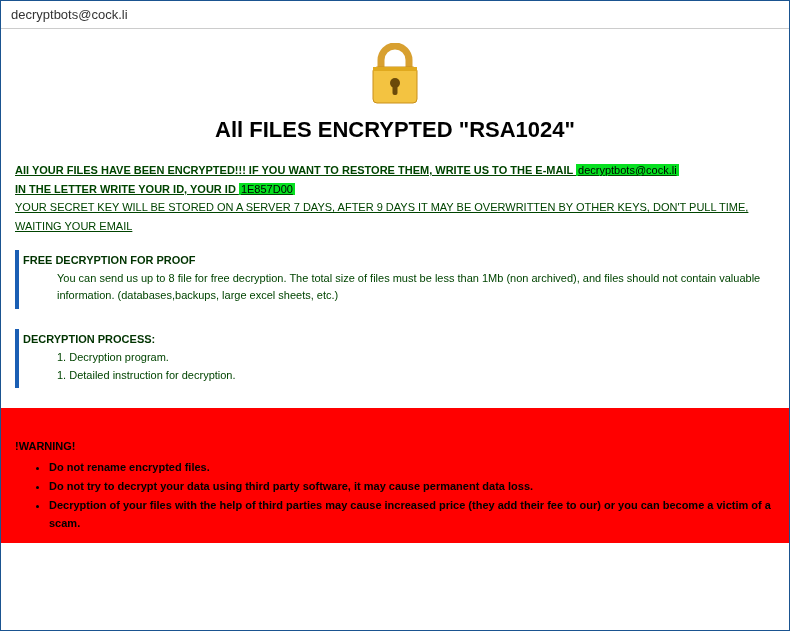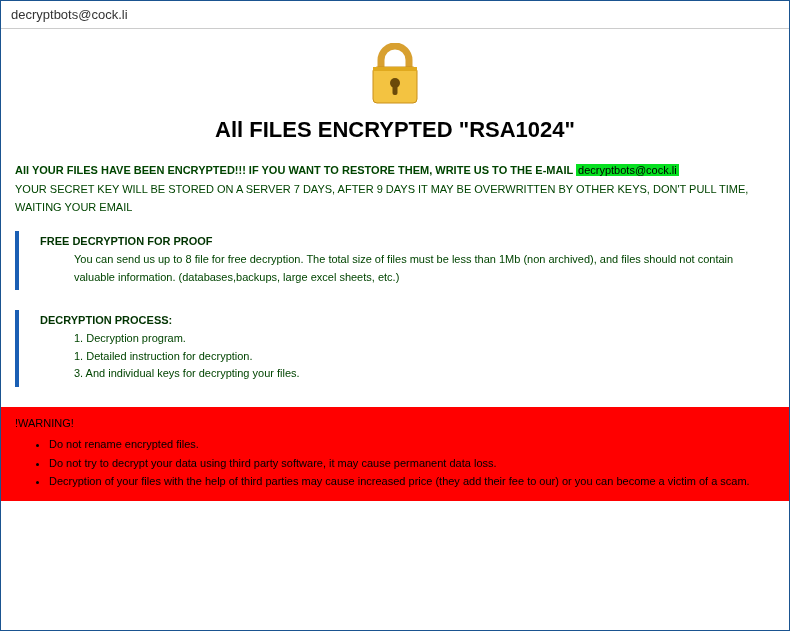"All YOUR FILES HAVE BEEN" .intro .line { text-decoration: none -> underline }
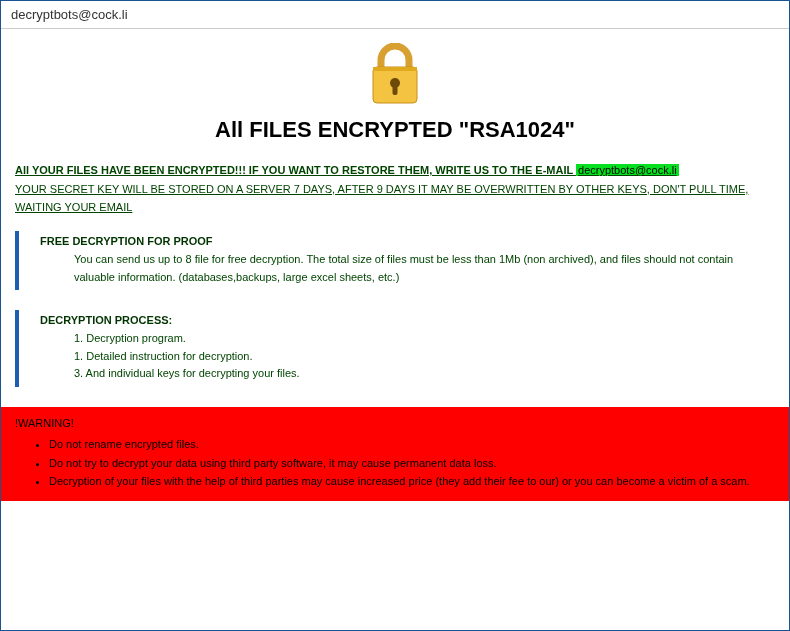"IN THE LETTER WRITE YOUR" span.line { html: none -> <span> <b>IN THE LETTER WRITE YOUR ID, YOUR ID </b><span>1E857D00</span> </span> }
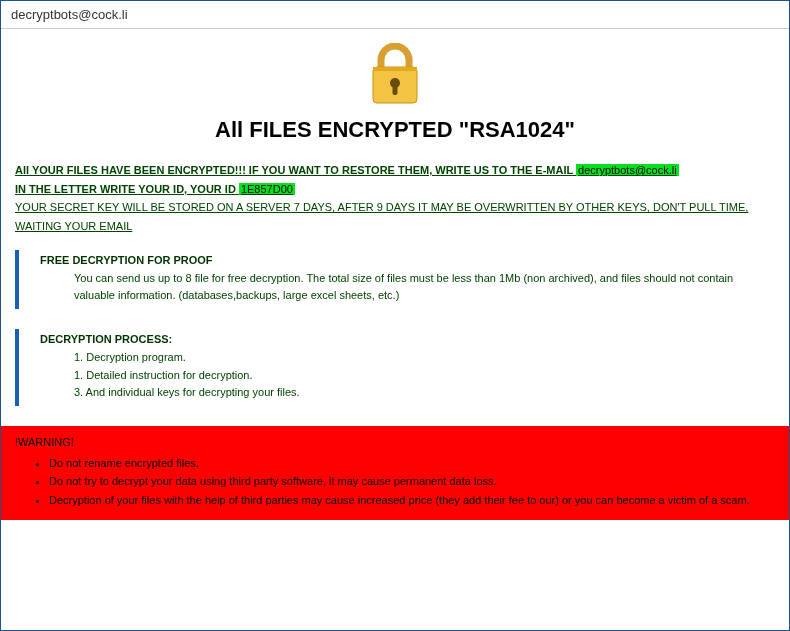"FREE DECRYPTION FOR PROOF" .section { padding: 4px 10px 4px 21px -> 4px 10px 4px 4px }
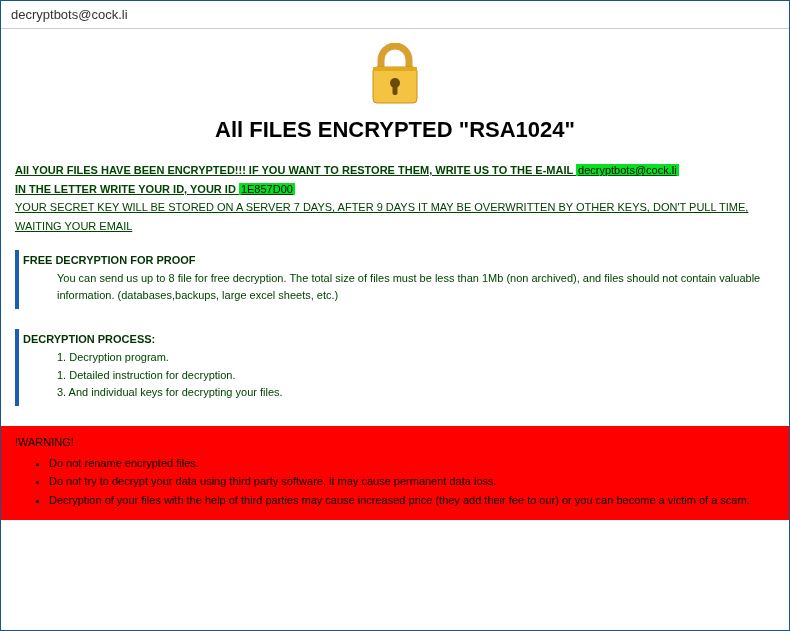"3. And individual keys for" div { html: <div>3. And individual keys for decrypting your files.</div> -> none }
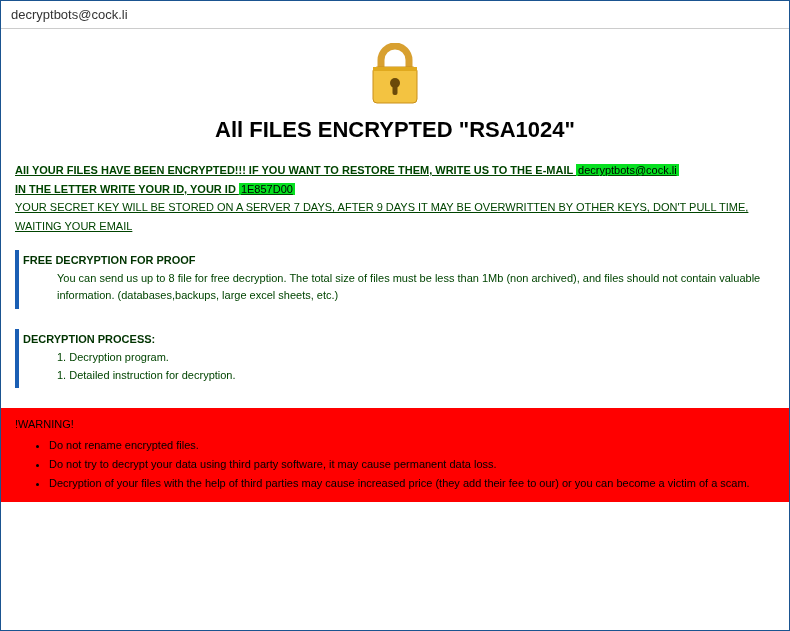"!WARNING!" .warning .wtitle { font-weight: normal -> bold; margin-top: none -> 22px }
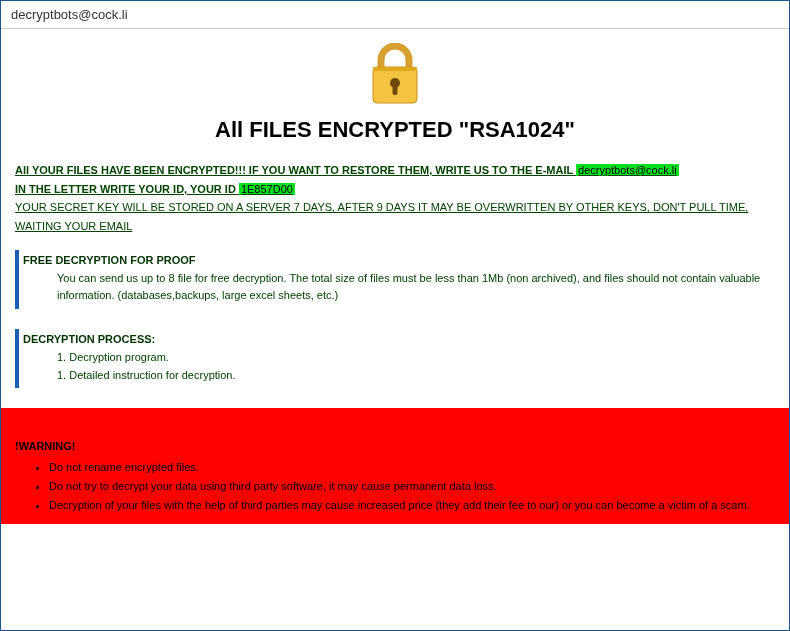"Do not rename encrypted files." .warning ul { font-weight: none -> bold }
